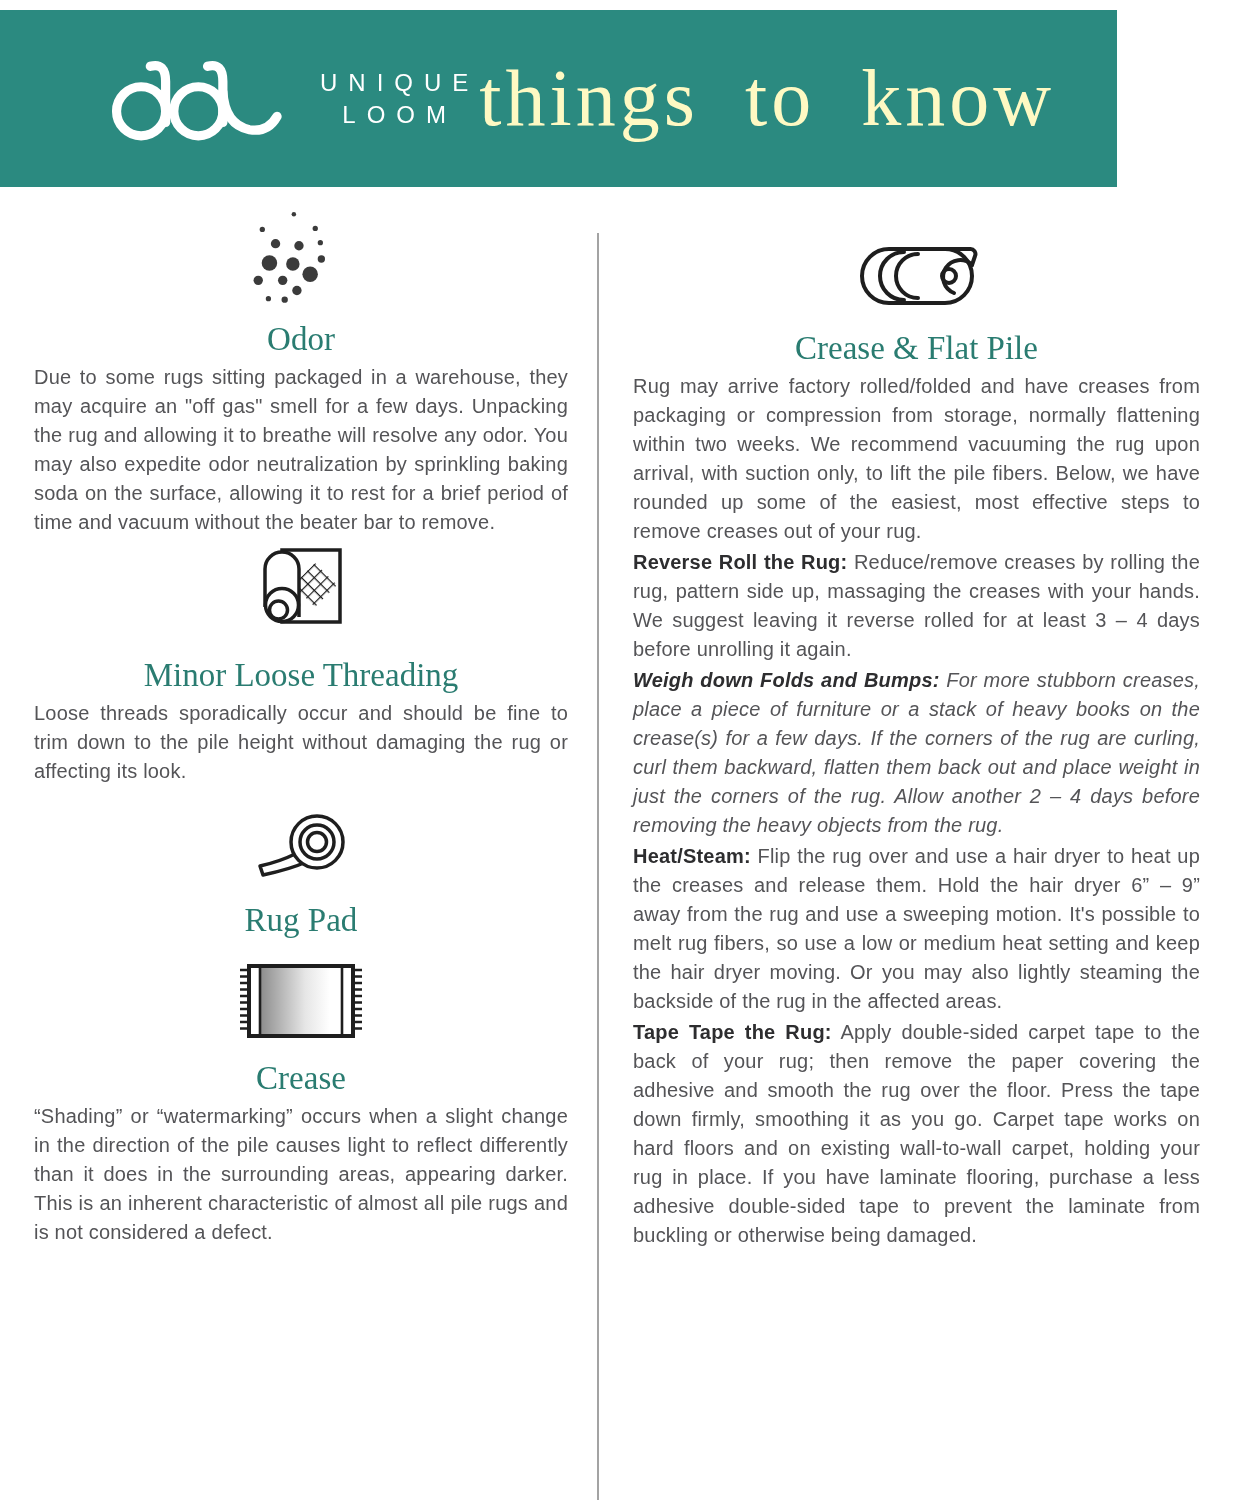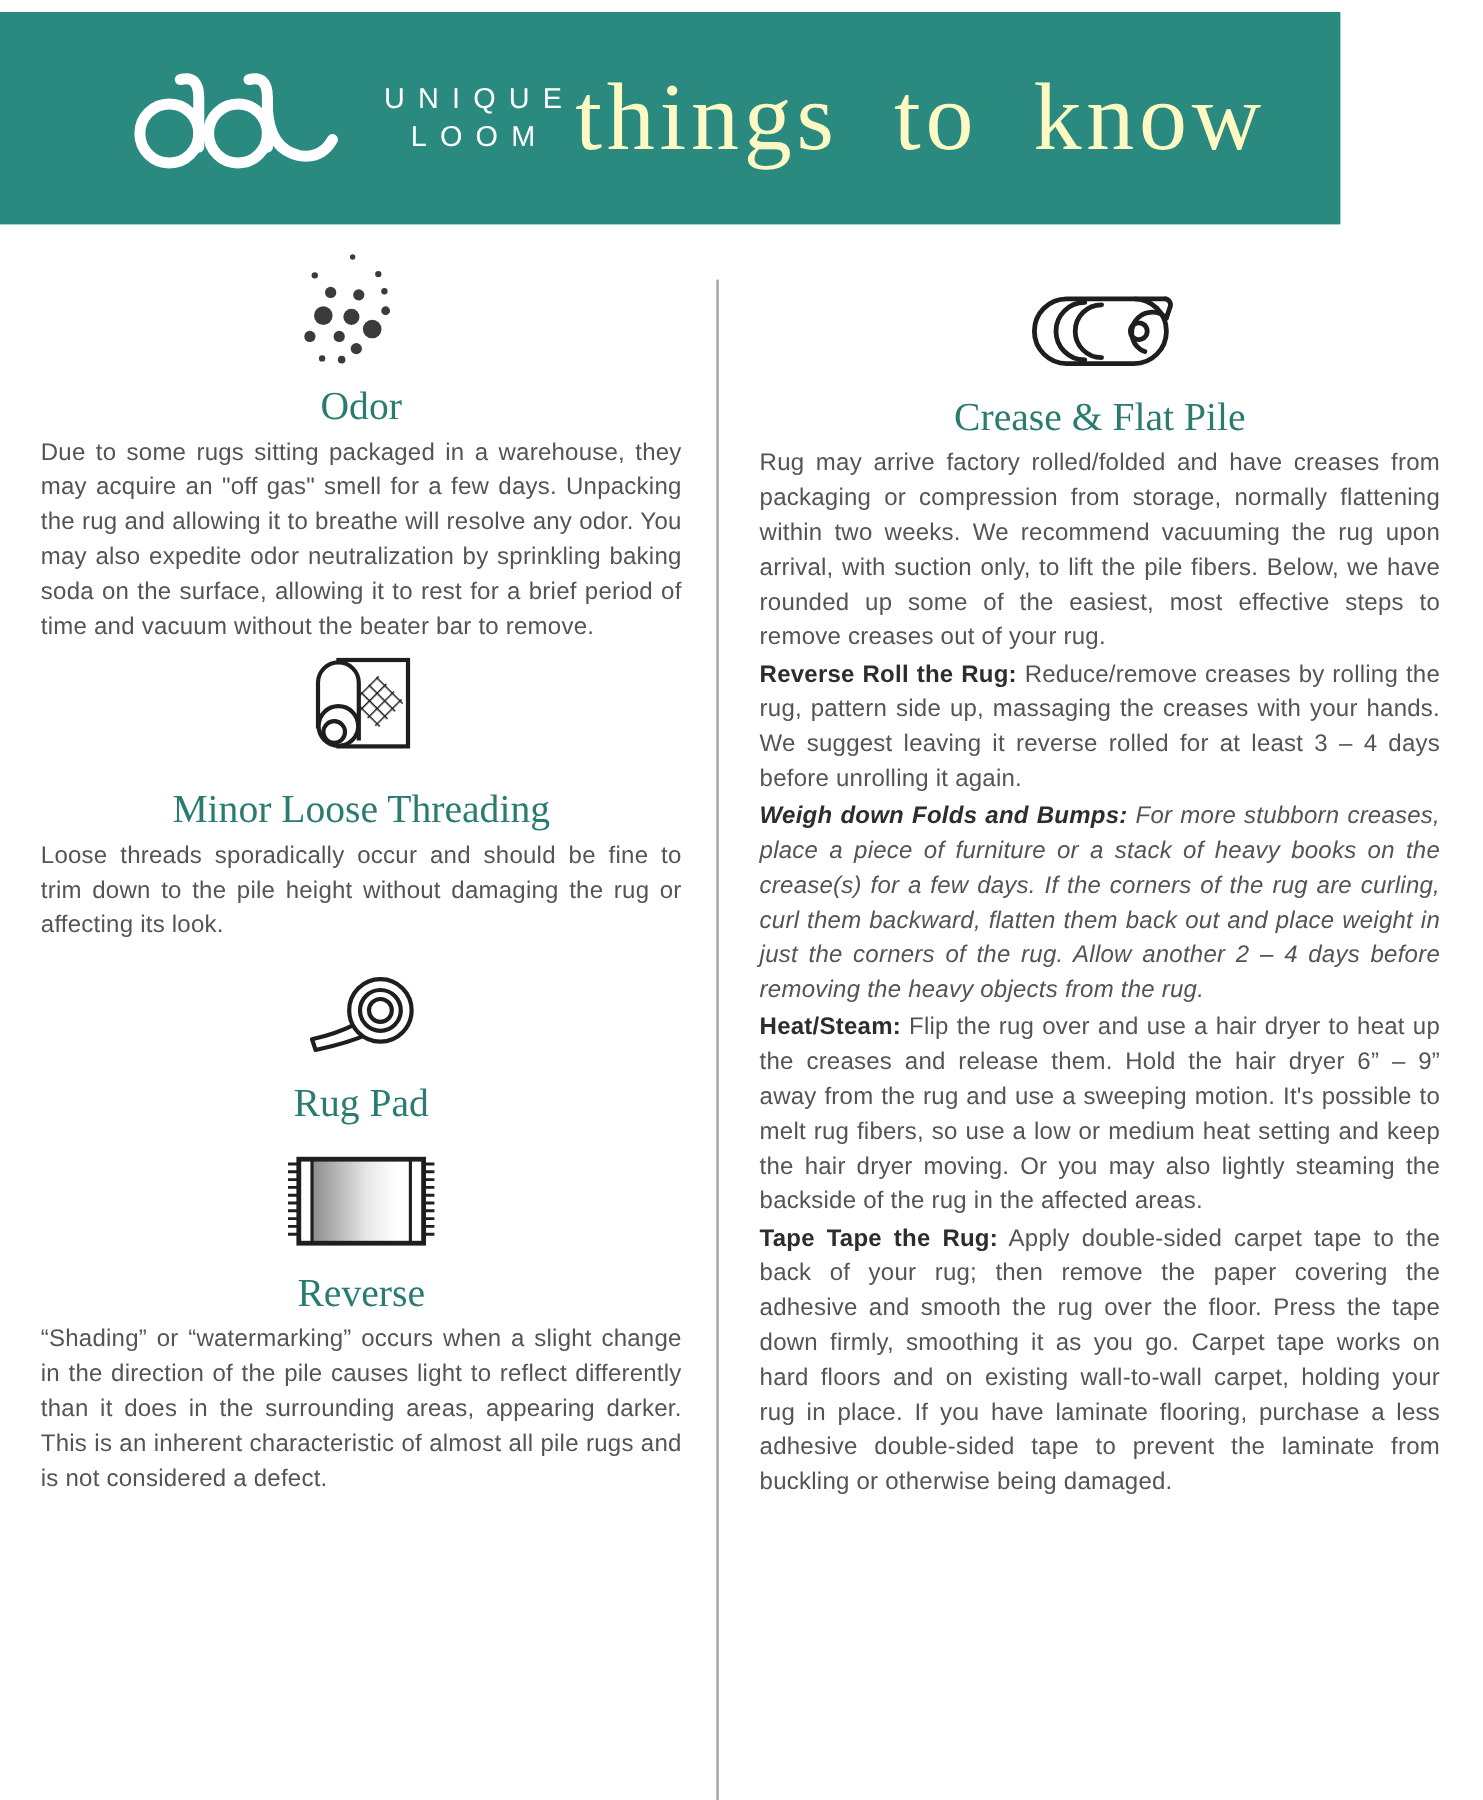"Reverse" h2.mt16 { text: Reverse -> Crease }
